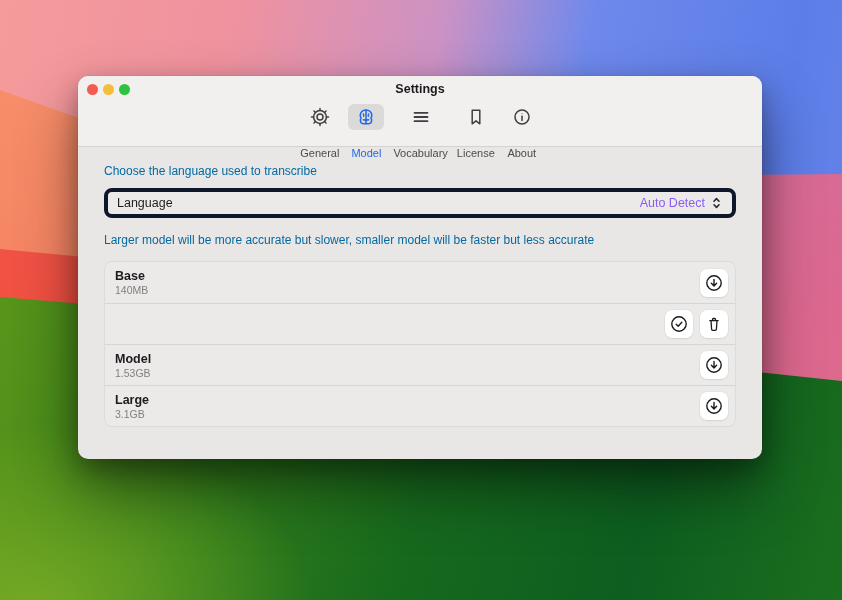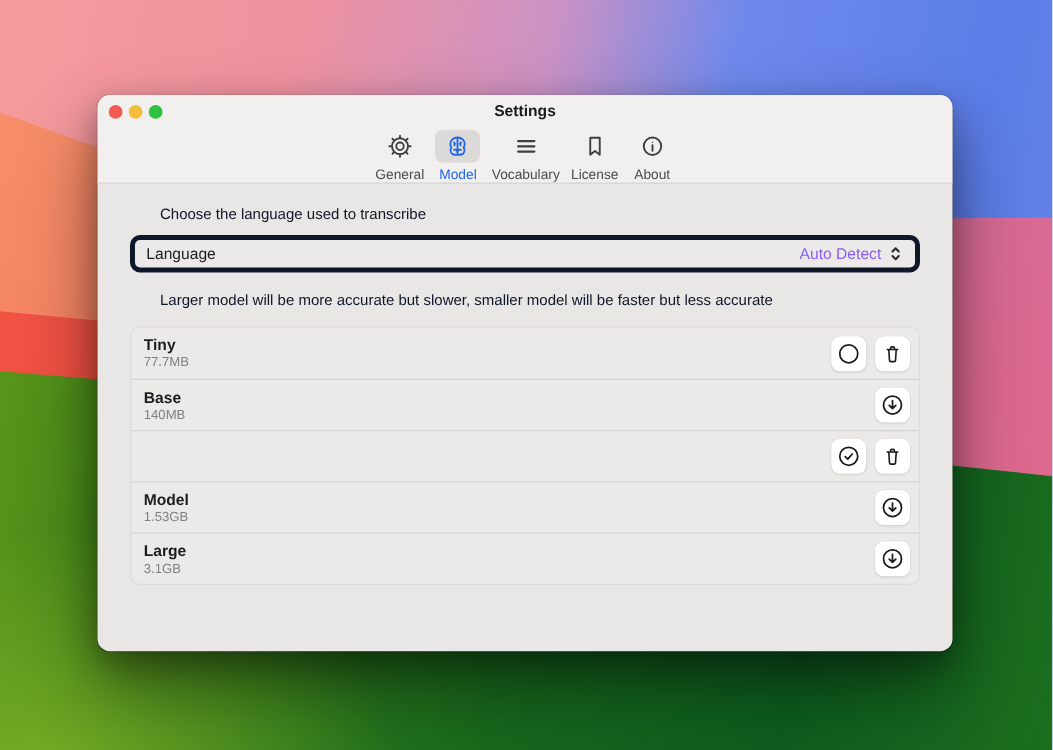"Settings" .window { height: 445px -> 383px }
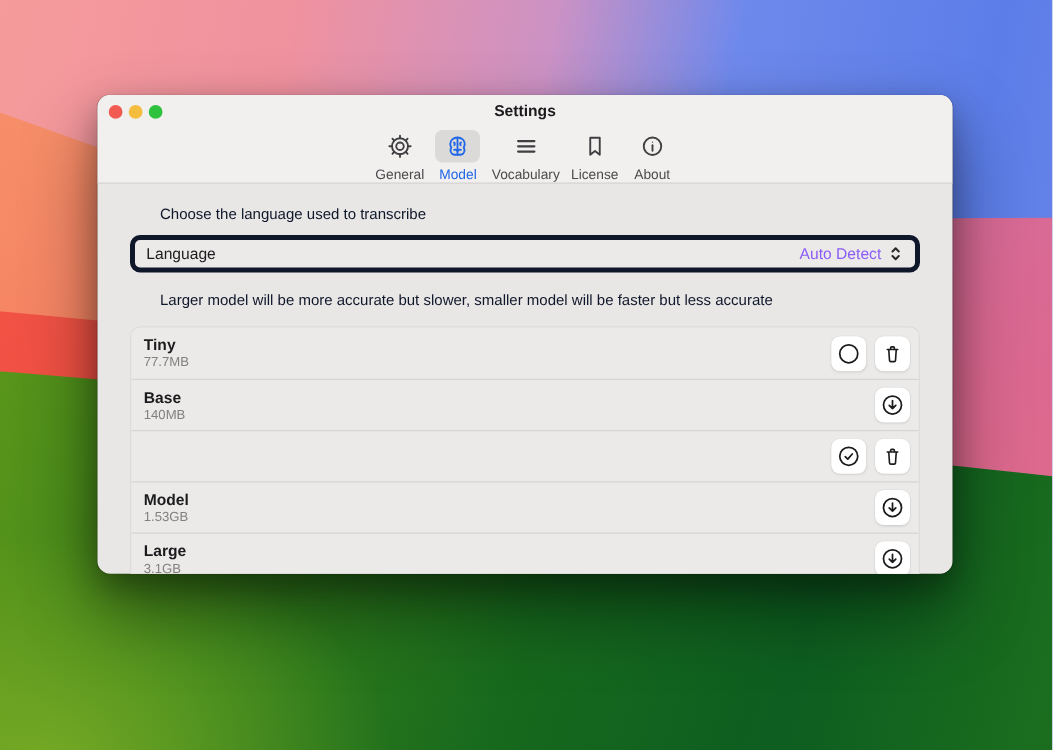"General" .tb-item { gap: 4px -> 17px }
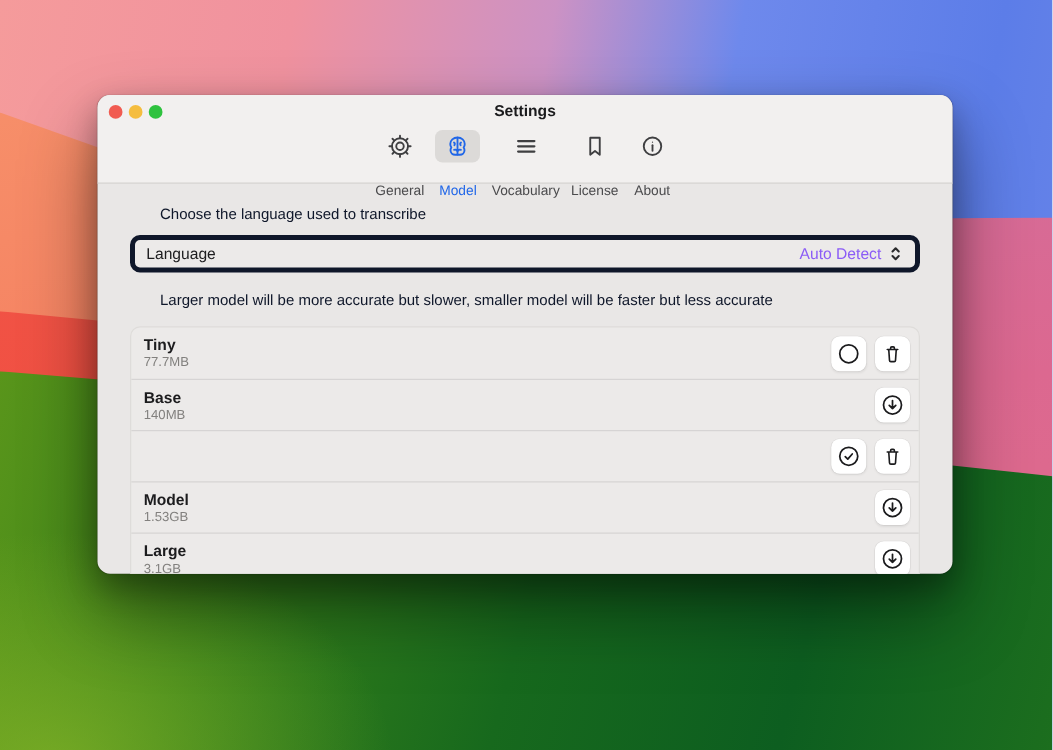"Choose the language used to" .desc { color: #0f172a -> #0369a1; margin-left: 24px -> none }
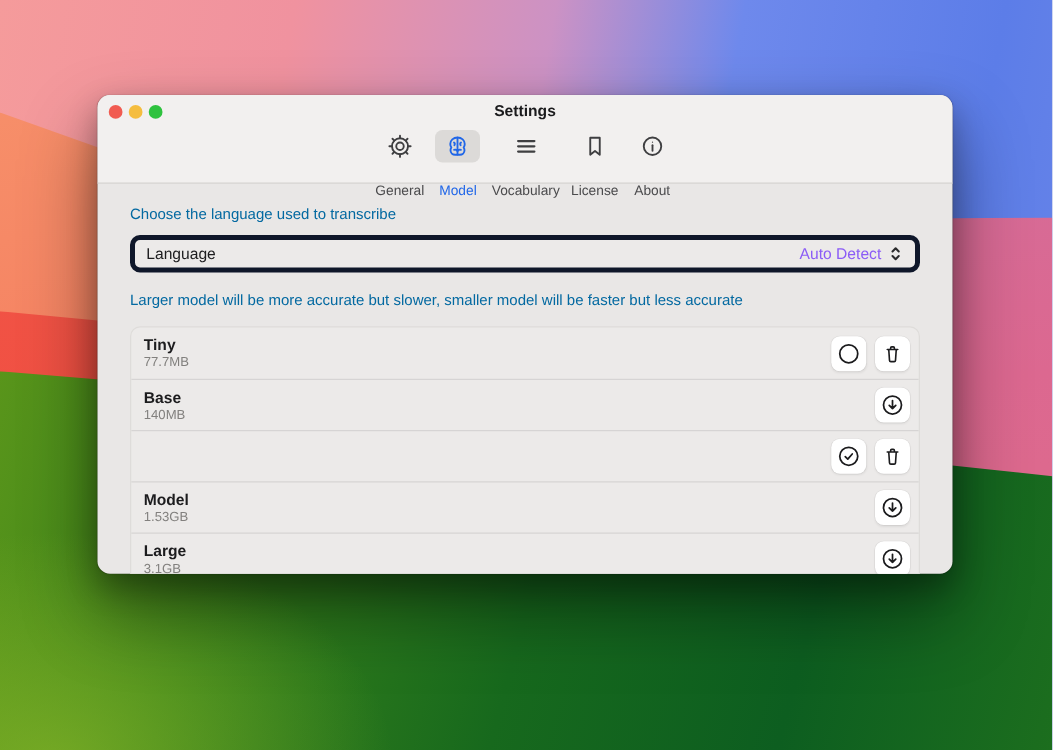"Tiny" div.row { html: <div> <div> <div><span>Tiny</span><span></span></div> <div>77.7MB</div> </div> <div> <button> <svg> <circle></circle> </svg> </button> <button> <svg> <path></path> </svg> </button> </div> </div> -> none }
